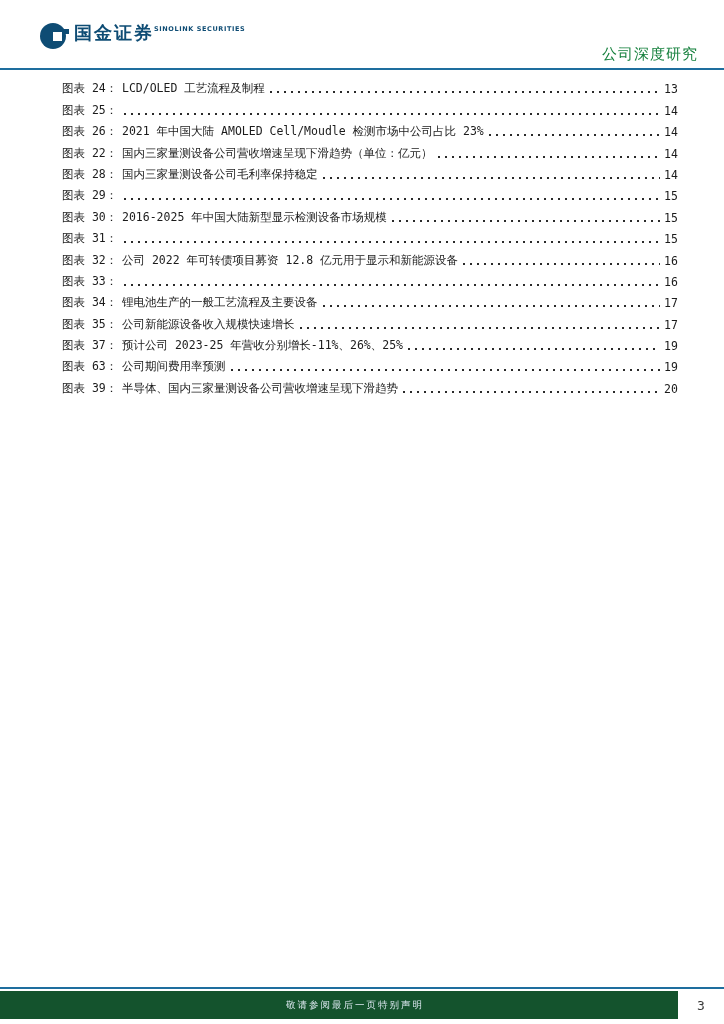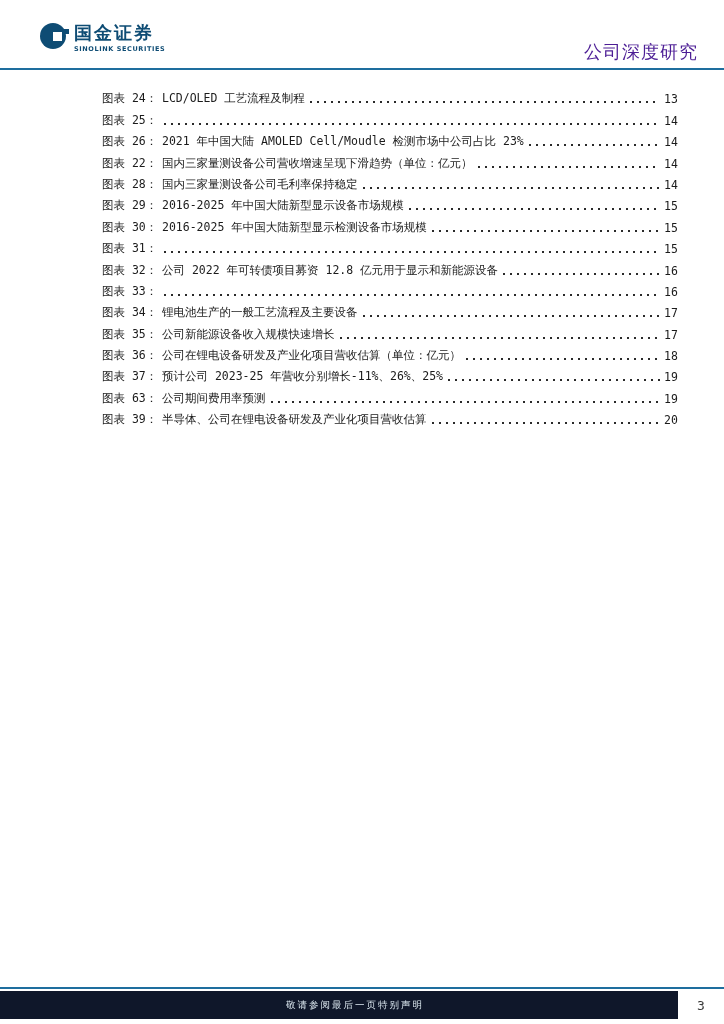"国金证券" .brand-text { flex-direction: column -> row }
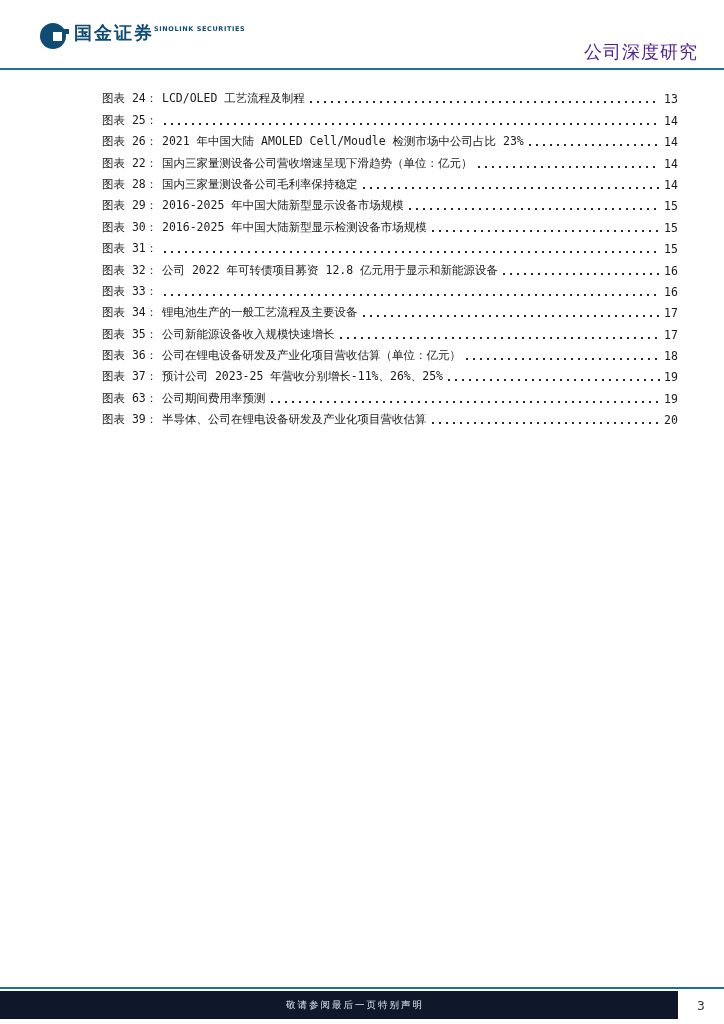"公司深度研究" .doc-type { color: #4c1d95 -> #15803d; font-size: 18px -> 15px }
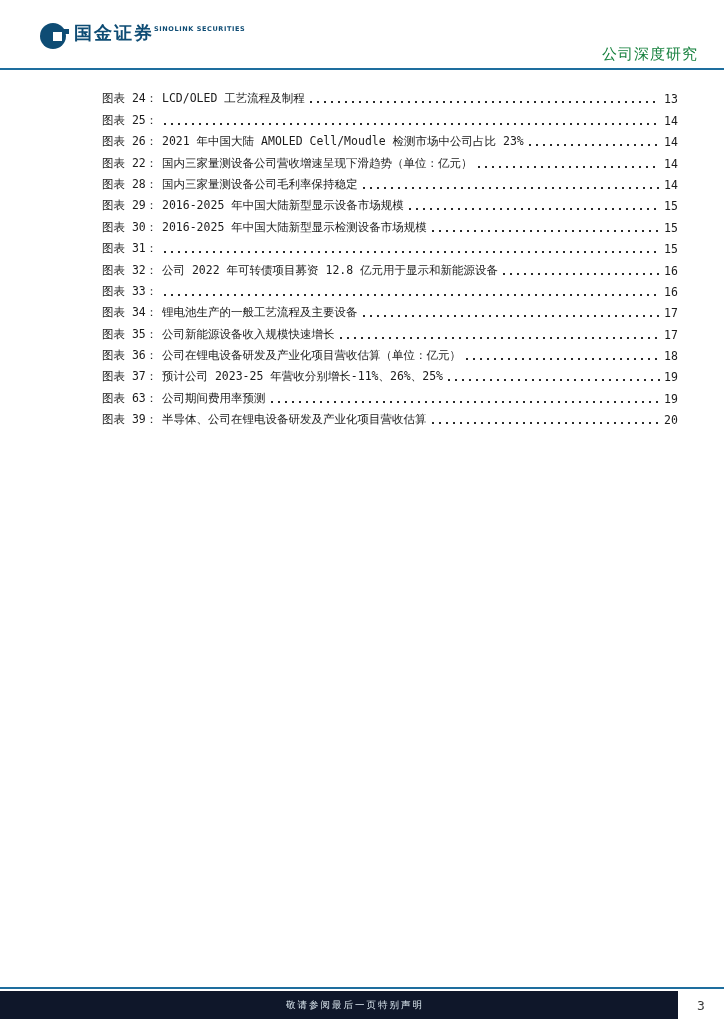"图表 24：" .toc { margin-left: 40px -> none; top: 85px -> 75px }
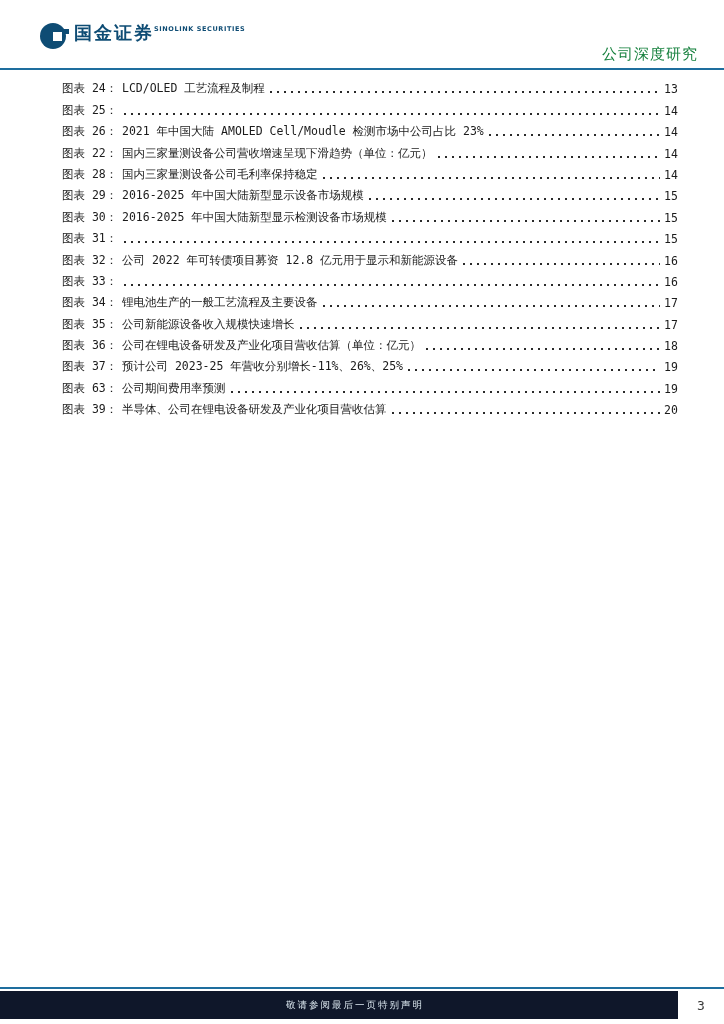"2016-2025 年中国大陆新型显示设备市场规模" span.toc-title { html: <span>2016-2025 年中国大陆新型显示设备市场规模</span> -> none }
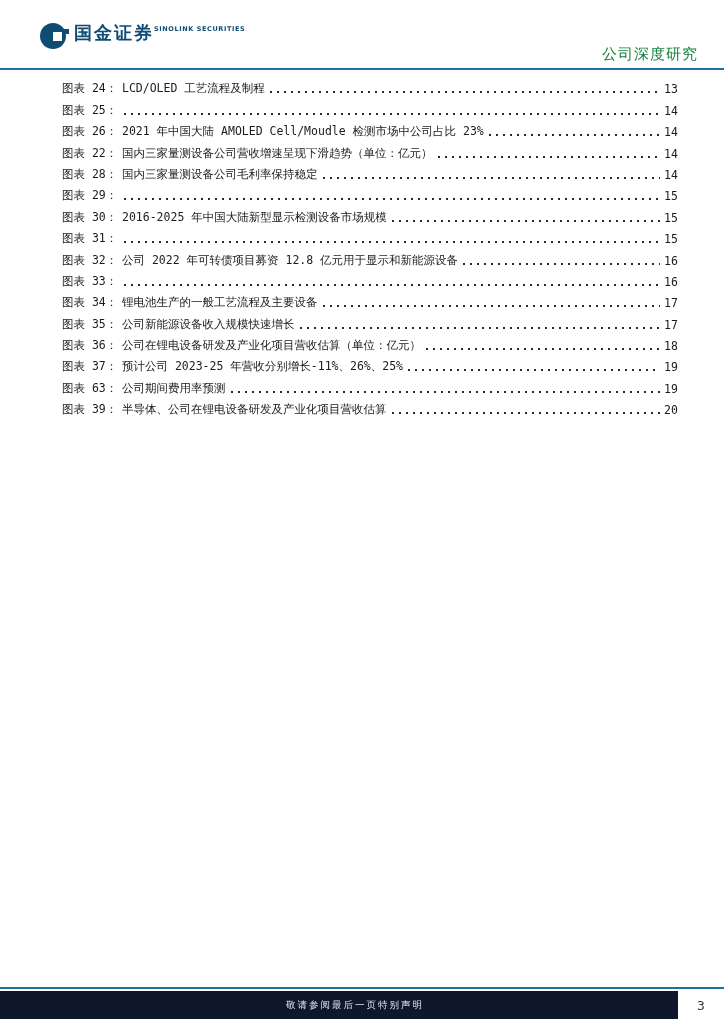"图表 36：" div.toc-row { html: <div> <span>图表 36：</span> <span>公司在锂电设备研发及产业化项目营收估算（单位：亿元）</span> <span></span> <span>18</span> </div> -> none }
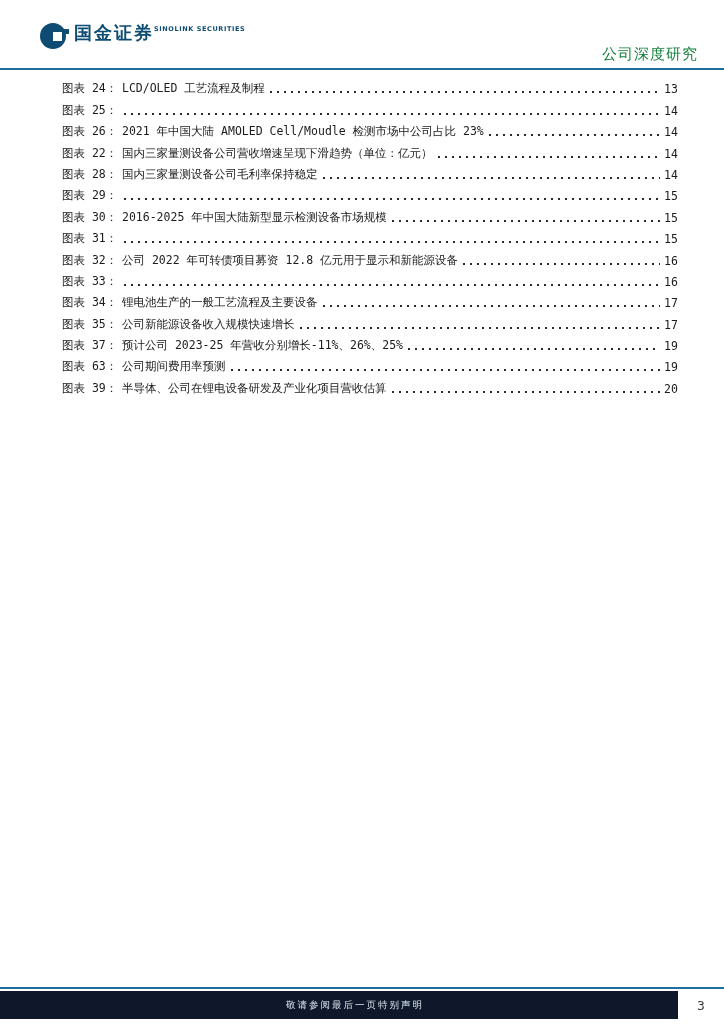"半导体、公司在锂电设备研发及产业化项目营收估算" span.toc-title { text: 公司在锂电设备研发及产业化项目营收估算 -> 国内三家量测设备公司营收增速呈现下滑趋势 }
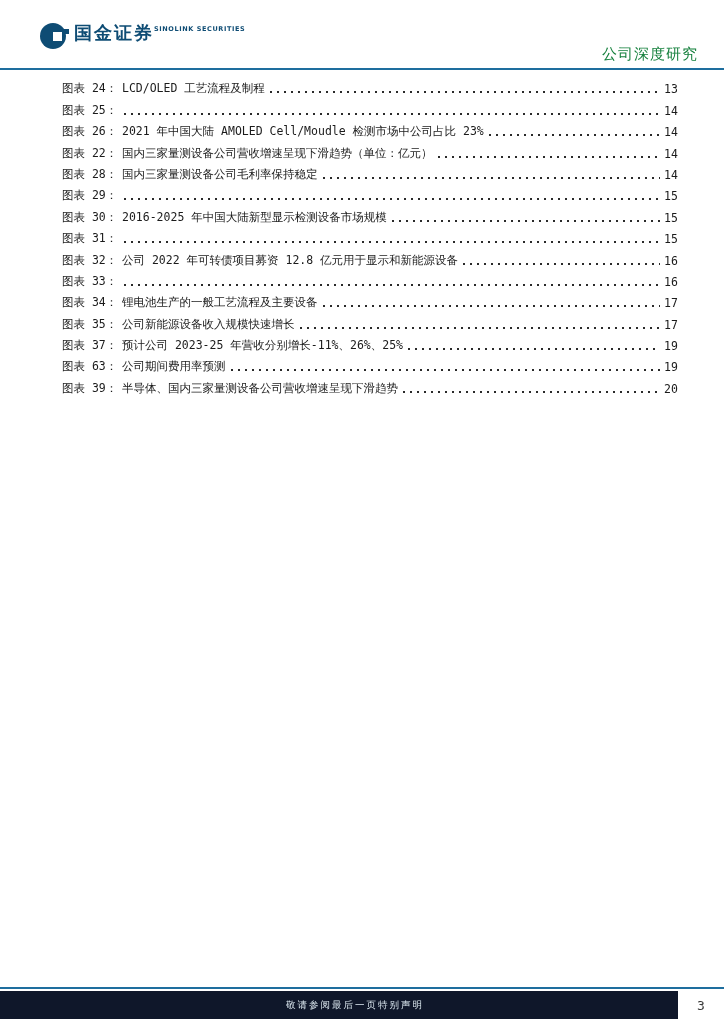"敬请参阅最后一页特别声明" .footer-bar { background: #0f172a -> #14532d }
